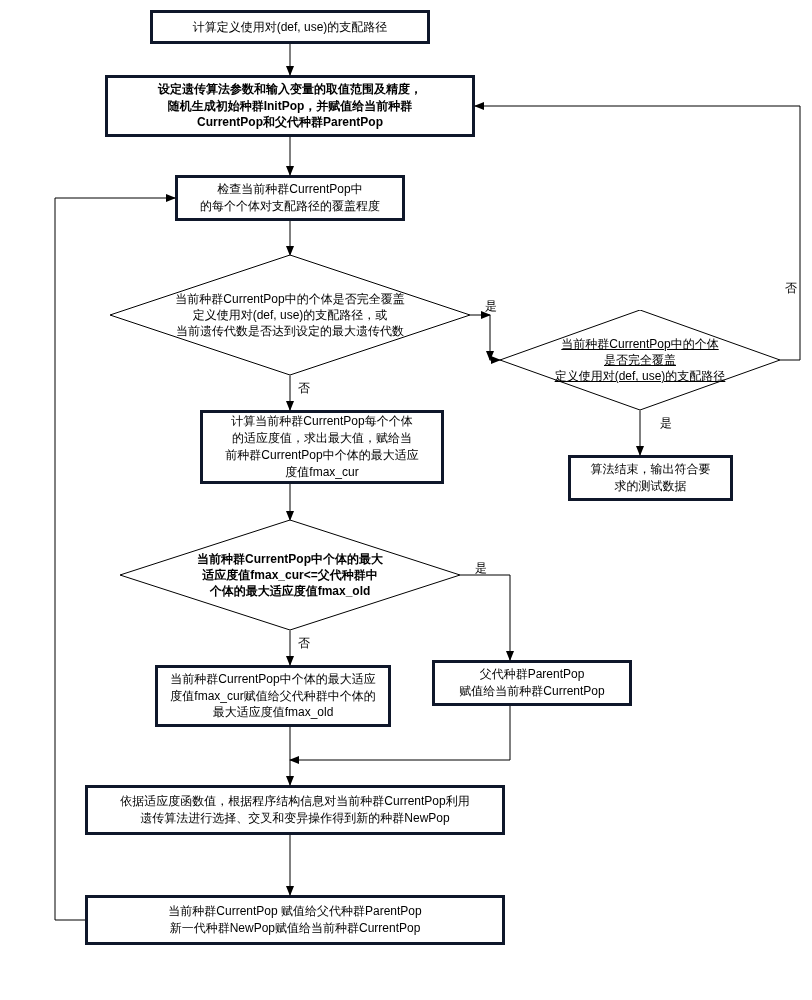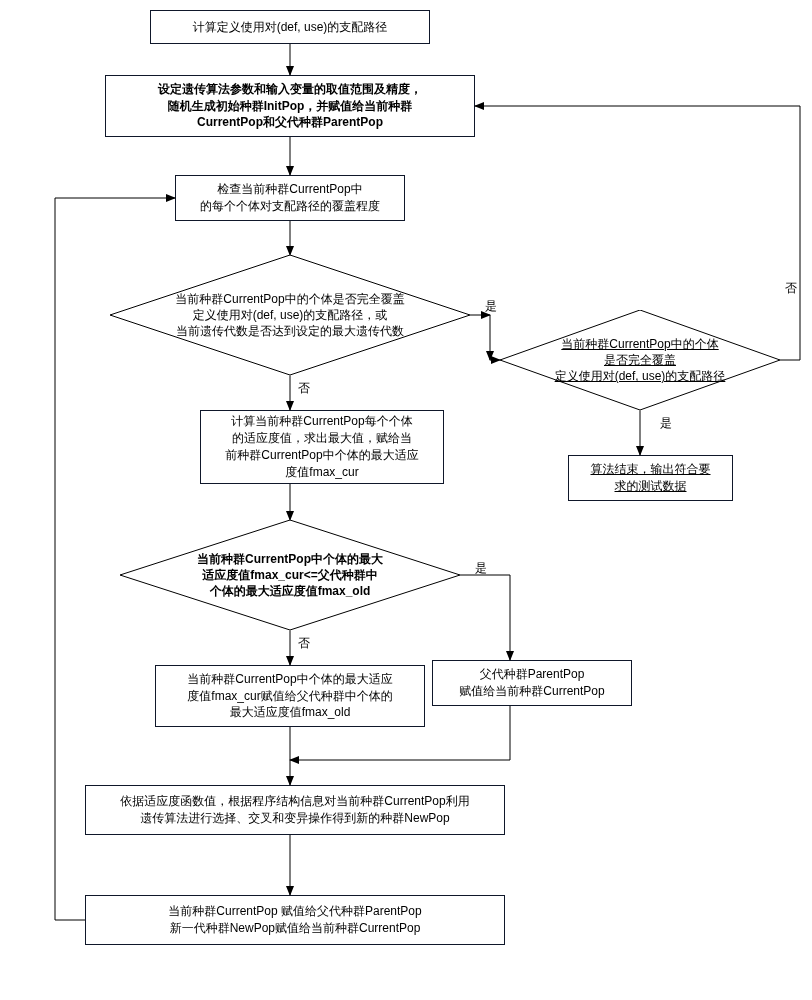"计算定义使用对(def, use)的支配路径" .box { border: 1px solid #0f172a -> 3px solid #0f172a }
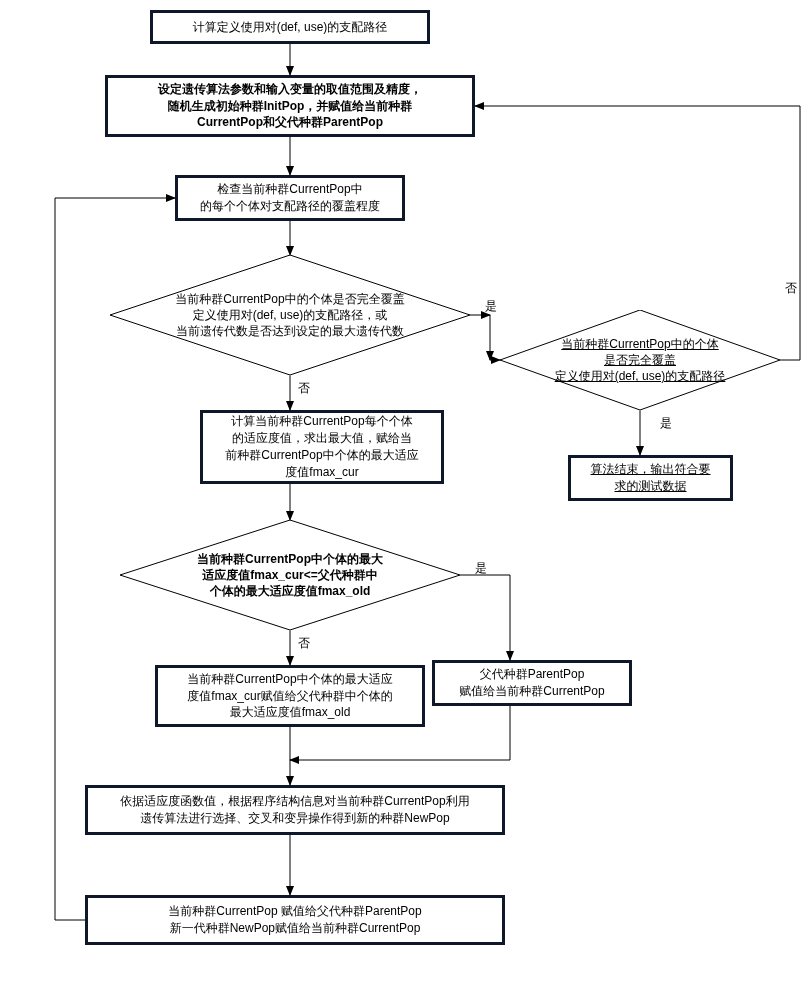"算法结束，输出符合要" div.box { text-decoration: underline -> none }
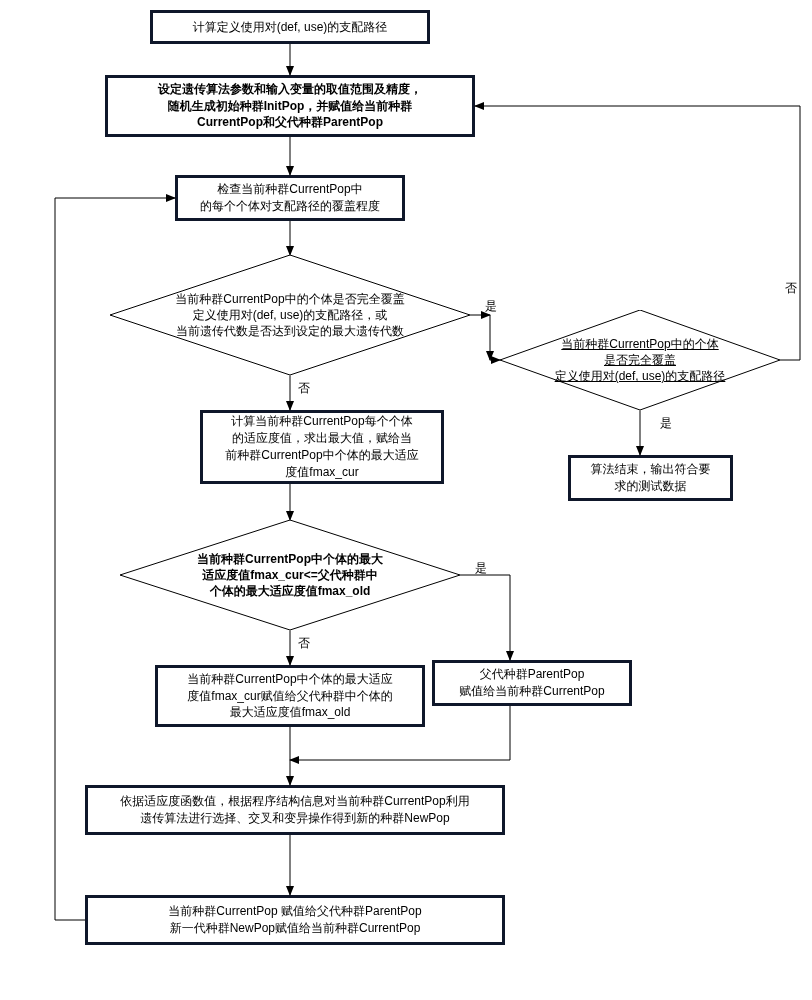"当前种群CurrentPop中个体的最大适应" div.box { width: 270px -> 236px }
